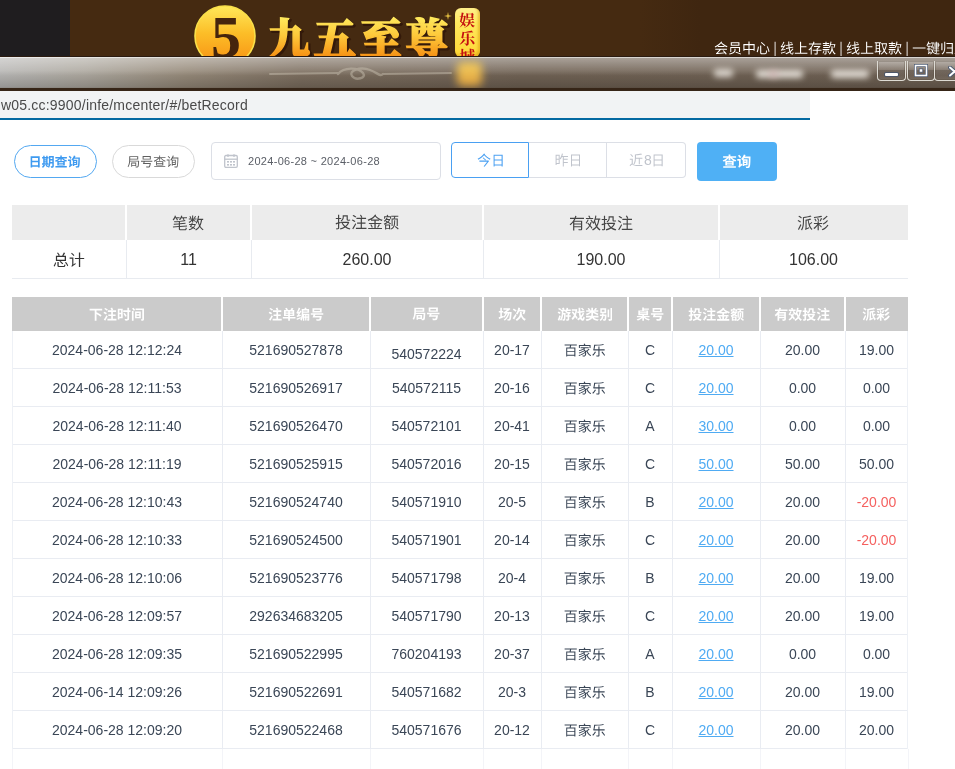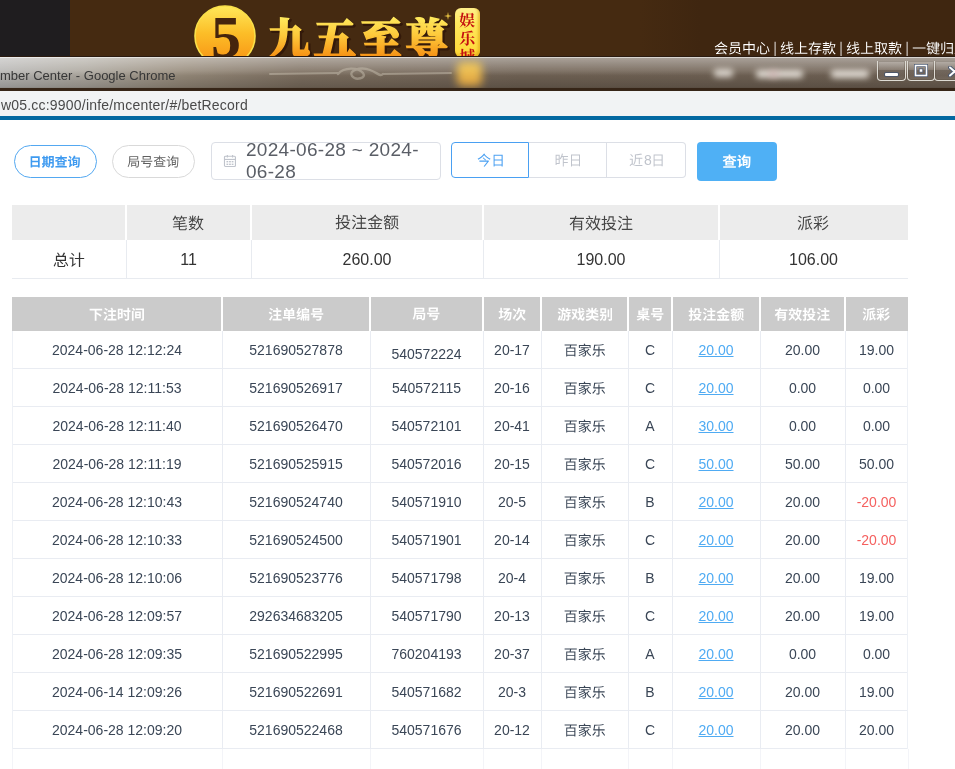"mber Center - Google Chrome" div.abs { html: <div>mber Center - Google Chrome</div> -> none }
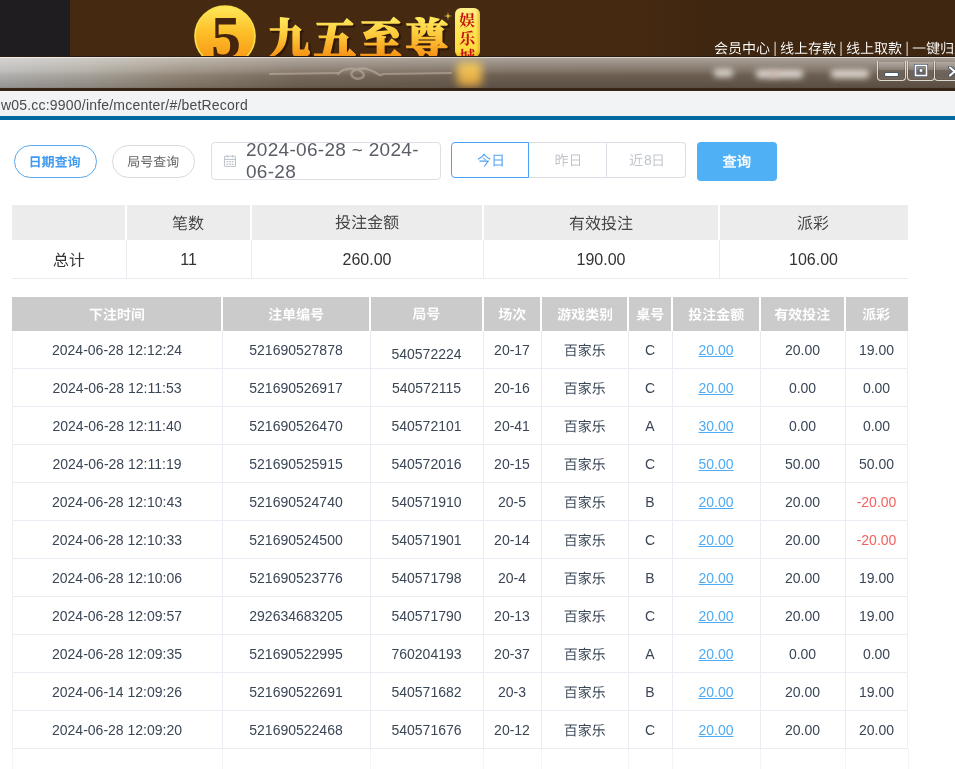"w05.cc:9900/infe/mcenter/#/betRecord" div.abs { border-bottom: 4px solid #0369a1 -> 2px solid #0369a1; width: 955px -> 810px }
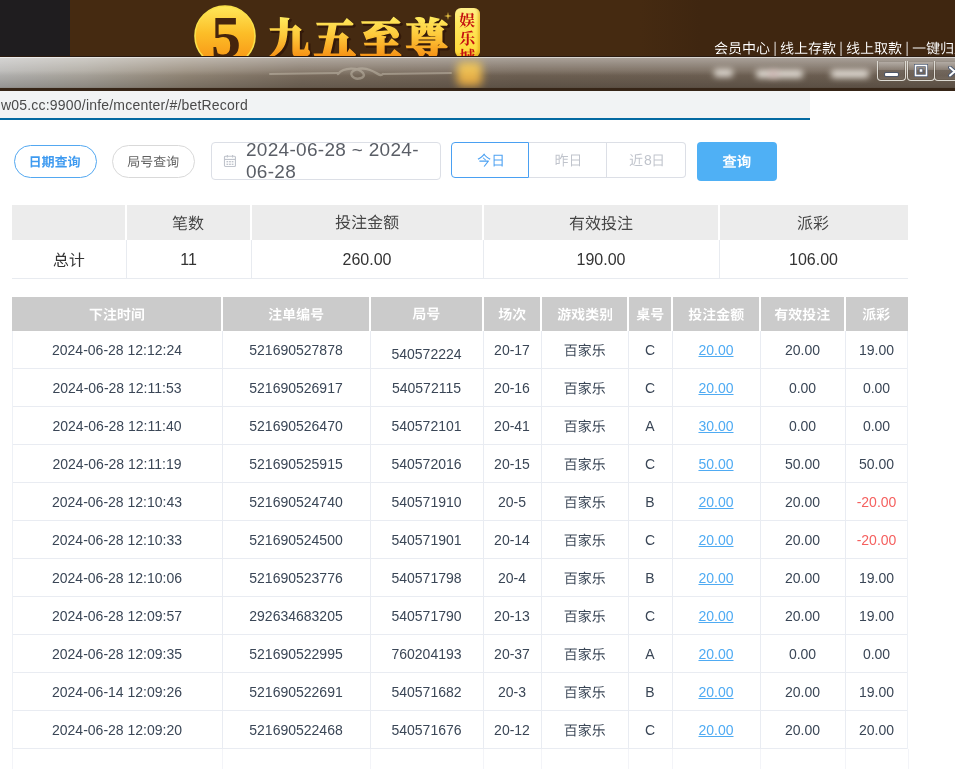"2024-06-28 ~ 2024-06-28" span { font-size: 19px -> 11px }
